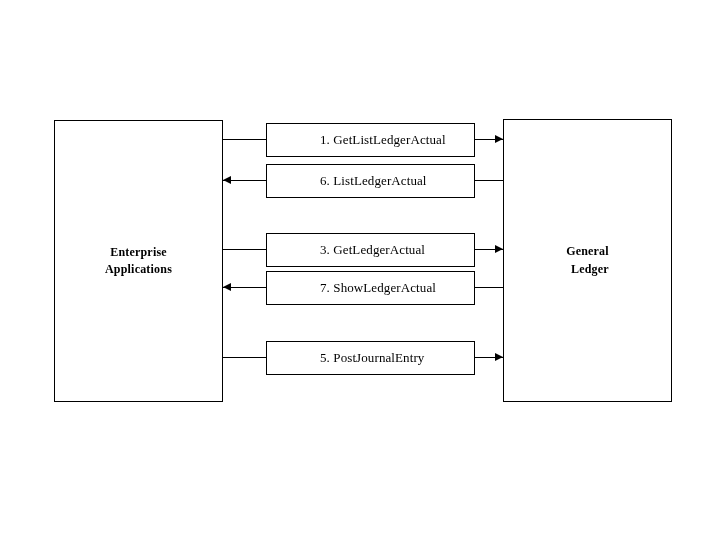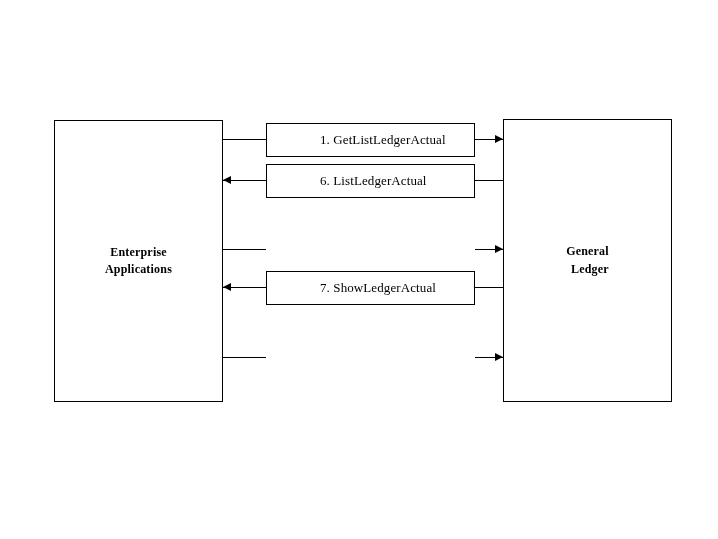"3. GetLedgerActual" div.message-box { html: none -> <div> <span>3. GetLedgerActual</span> </div> }
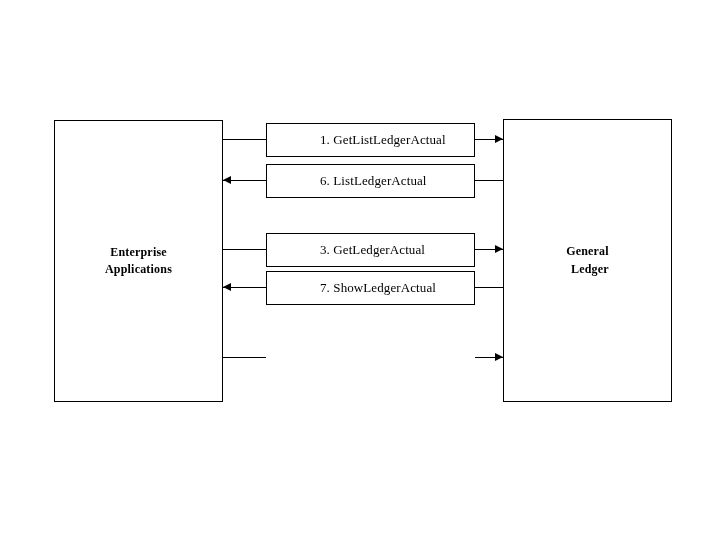"5. PostJournalEntry" div.message-box { html: none -> <div> <span>5. PostJournalEntry</span> </div> }
